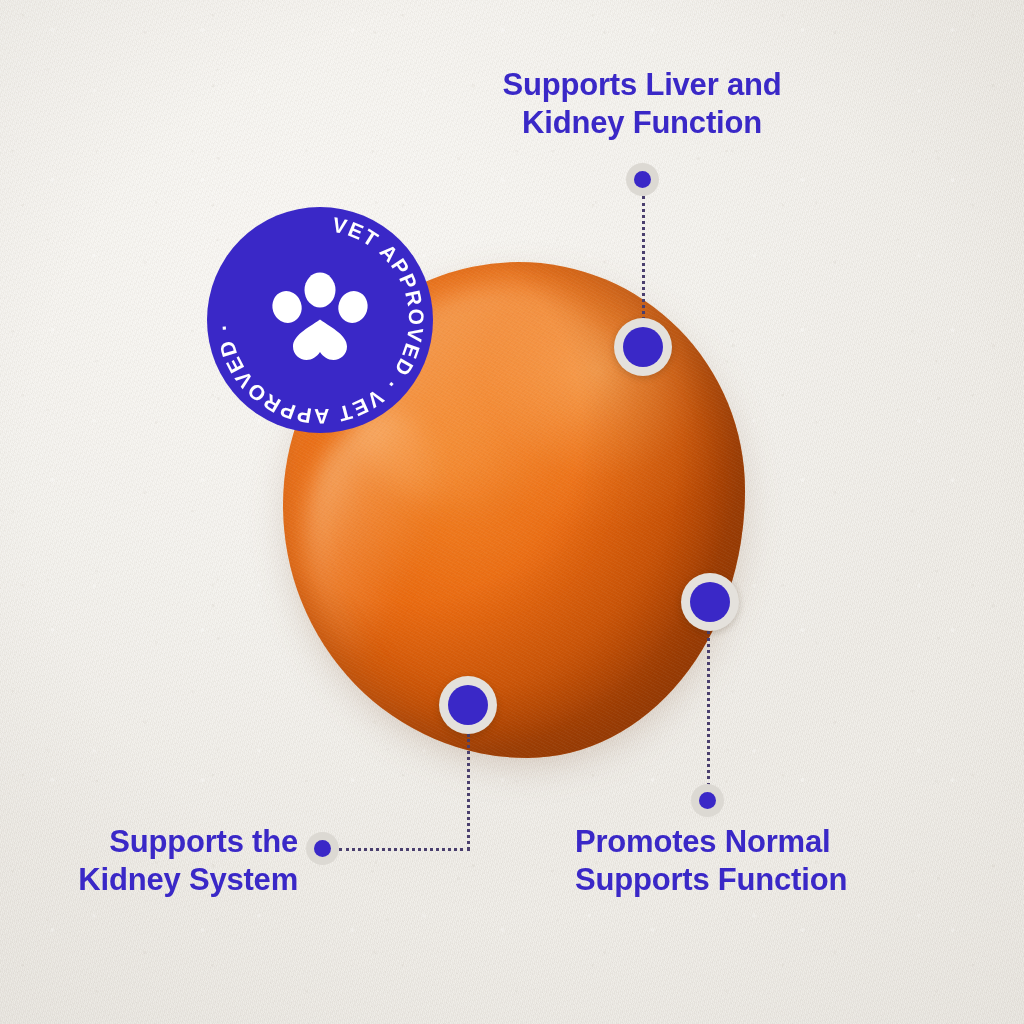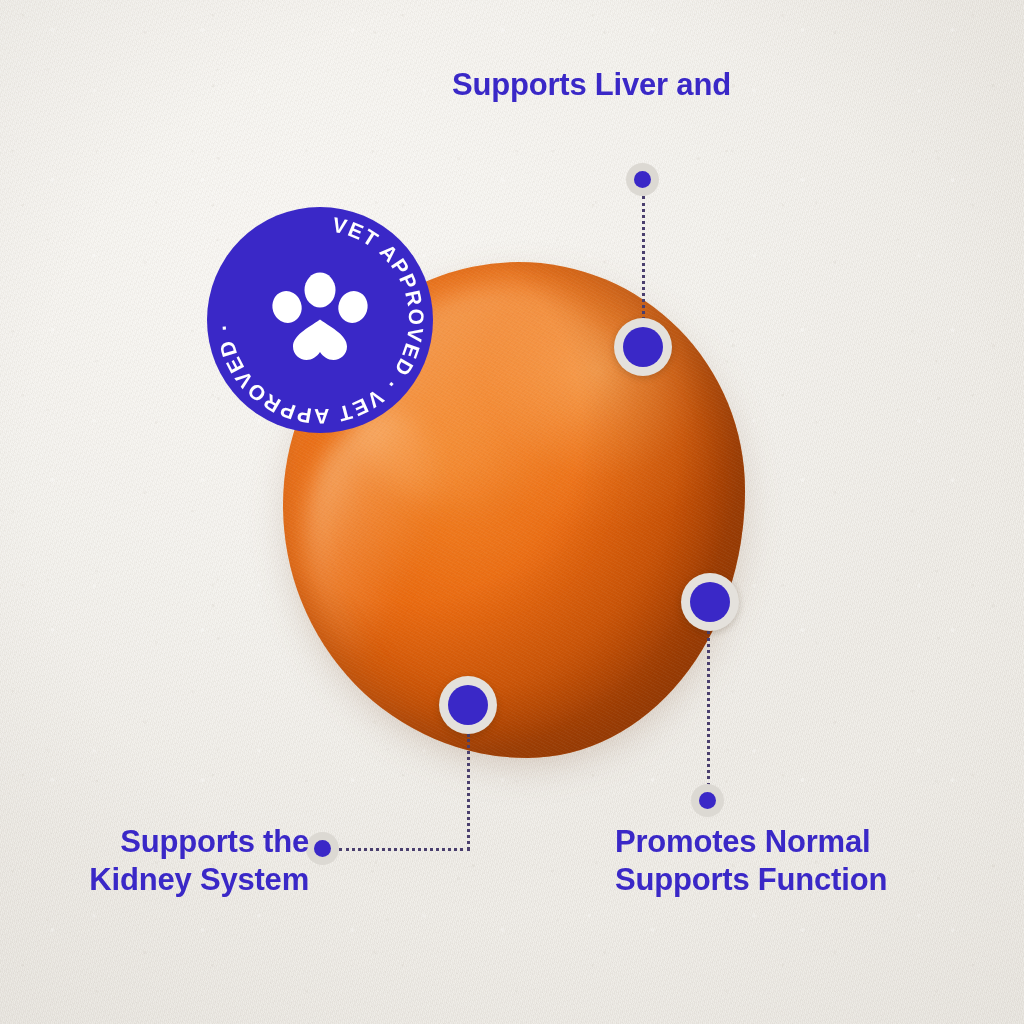"Supports Liver and" .label.center { text-align: left -> center }
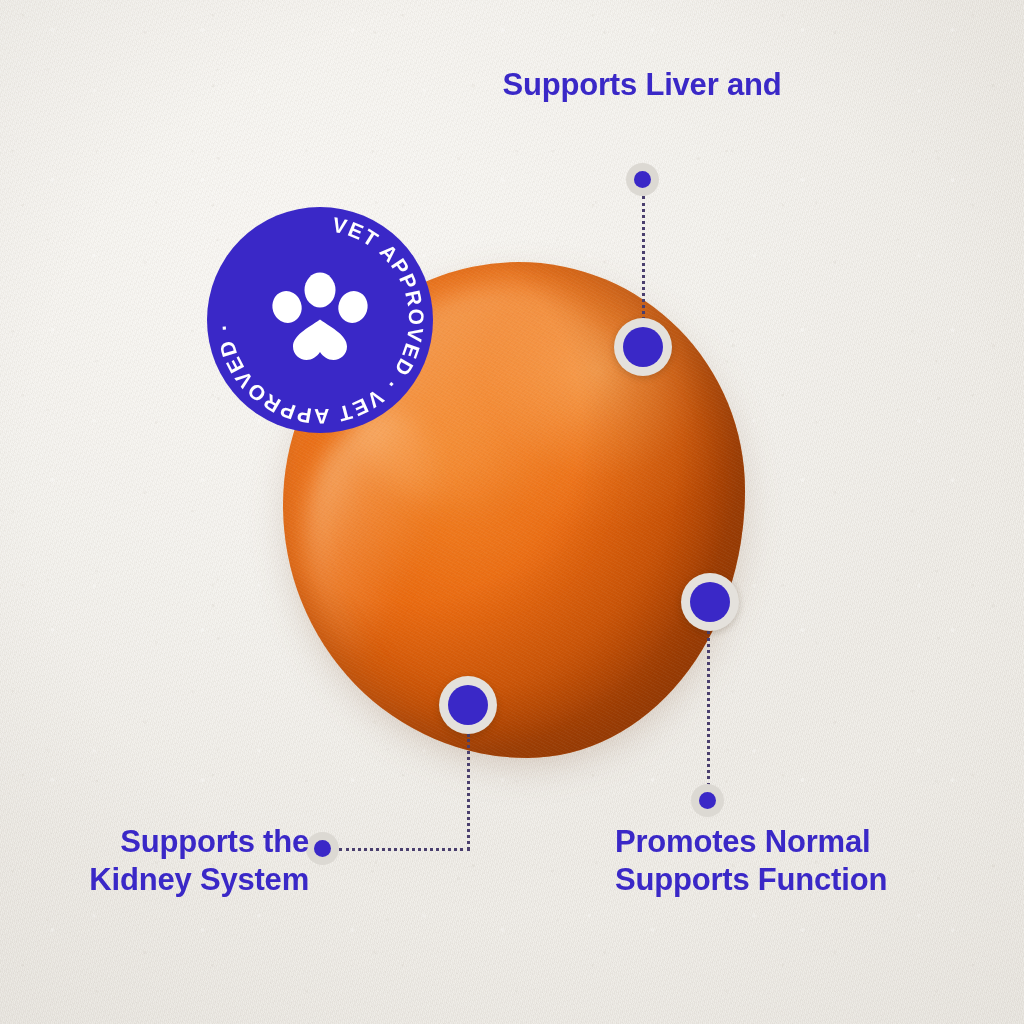"Kidney Function" div { html: none -> <div>Kidney Function</div> }
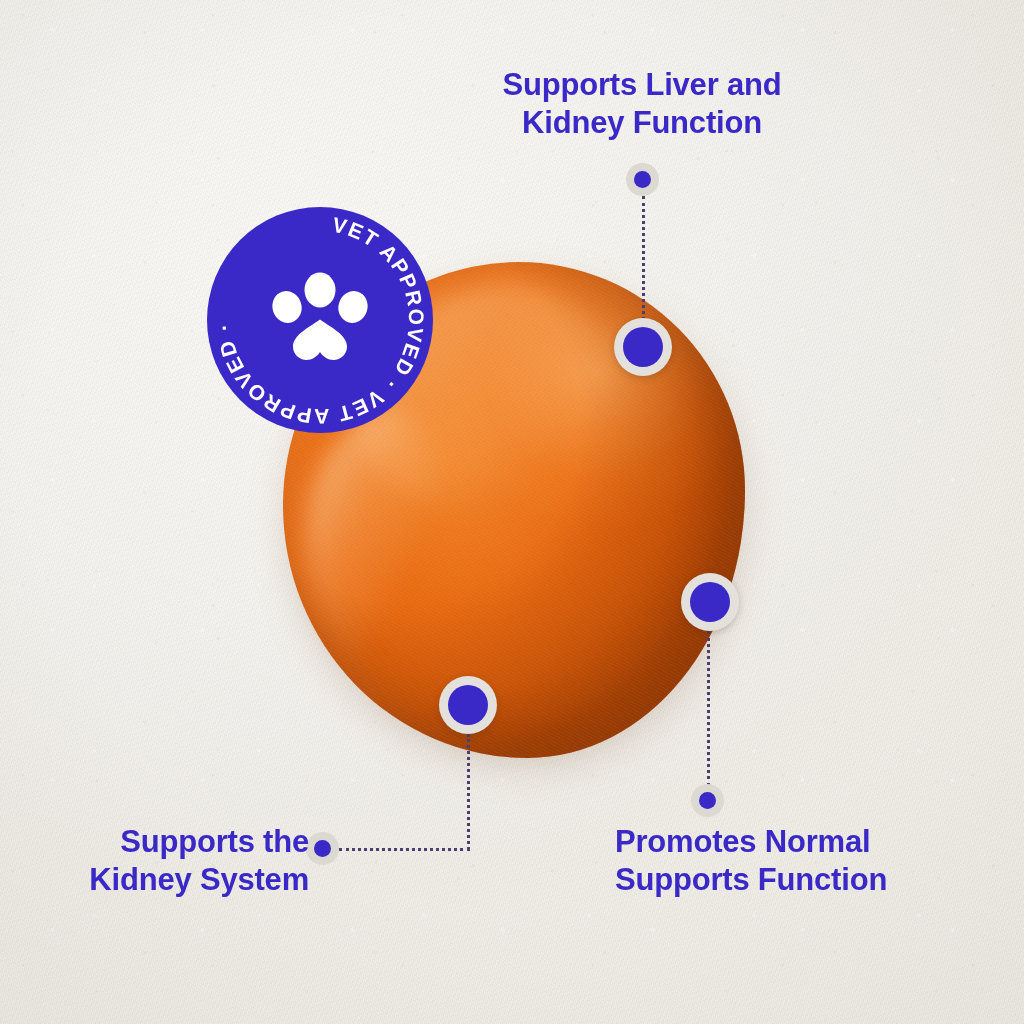"Supports the" .label.right { margin-left: 11px -> none }
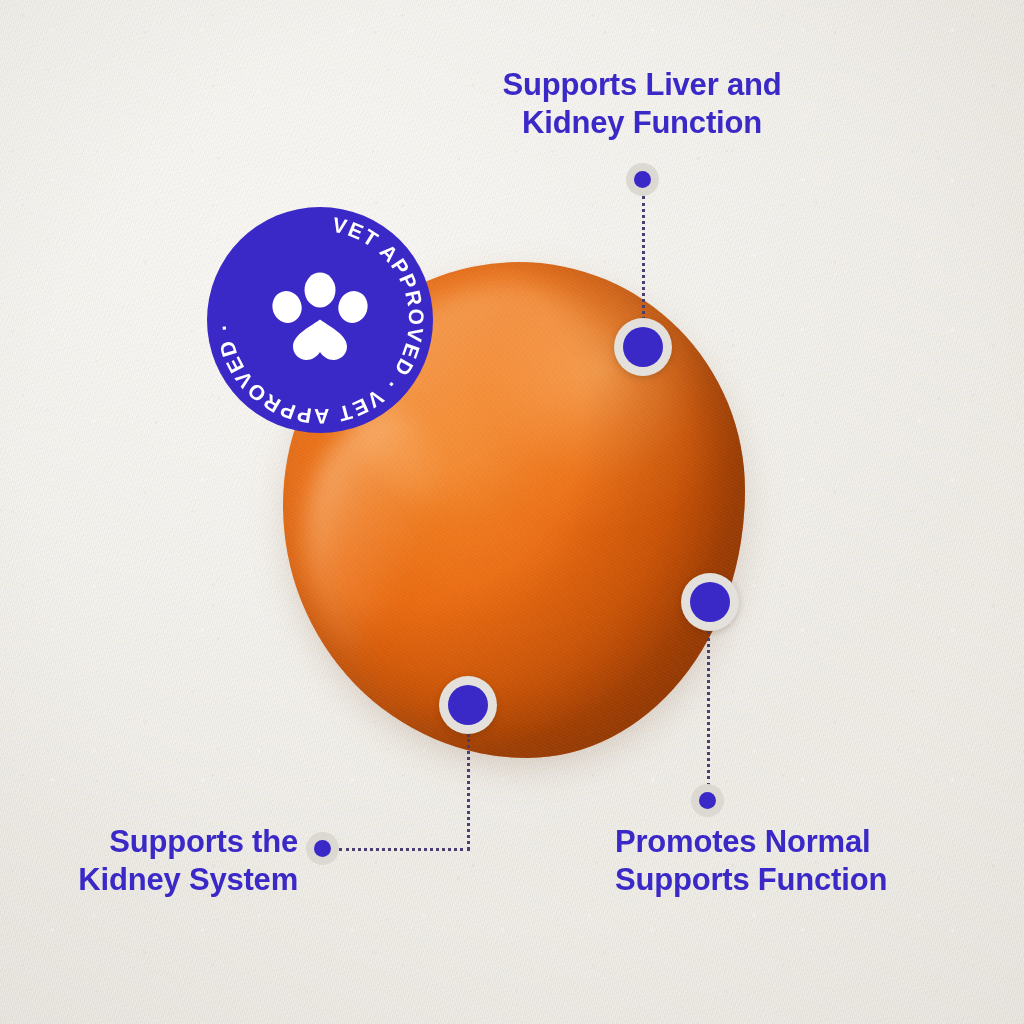"Promotes Normal" .label.left { margin-left: 40px -> none }
